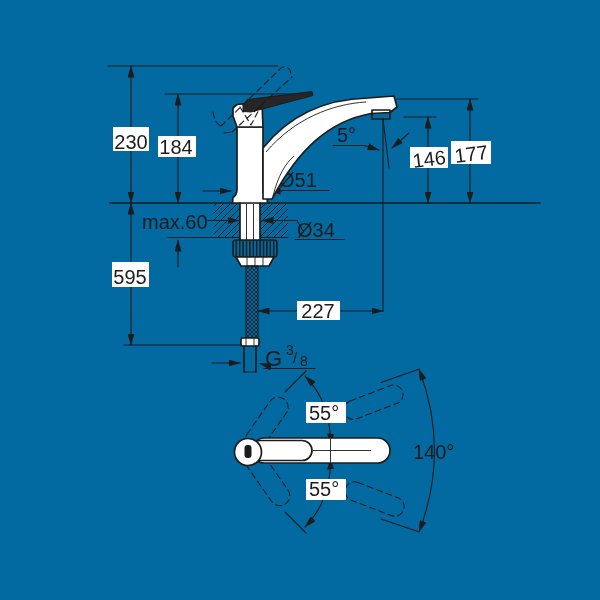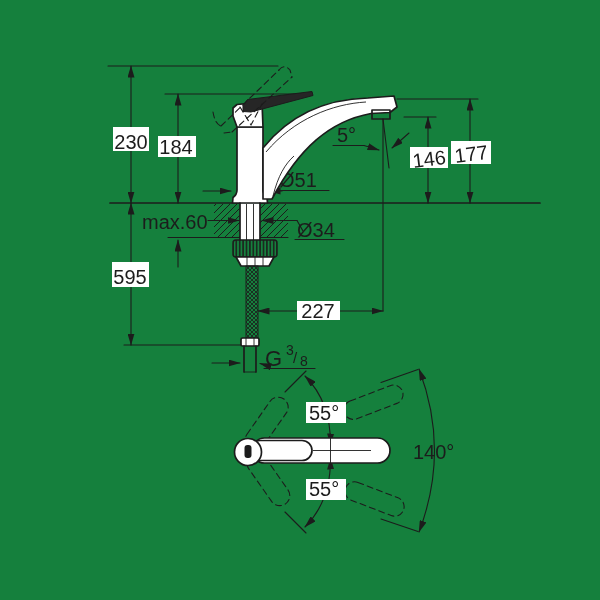"230" .page { background: #15803d -> #0369a1 }
